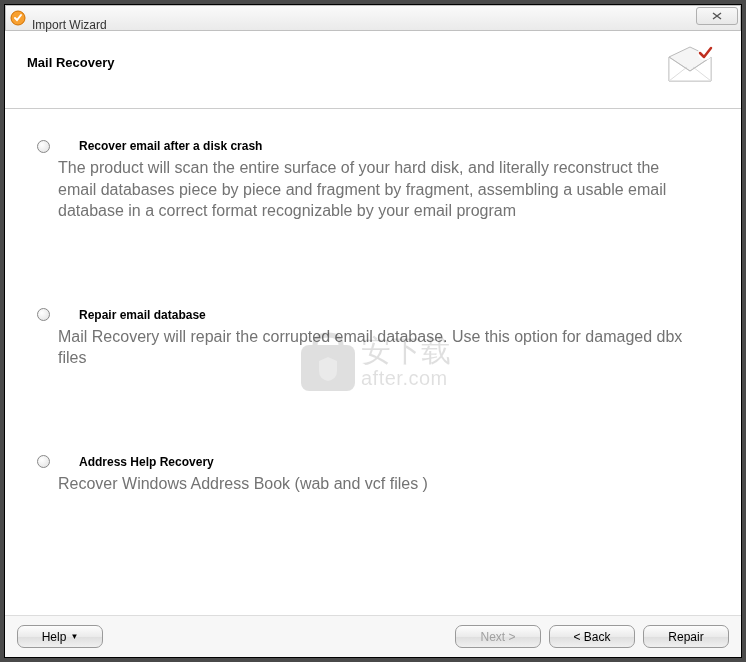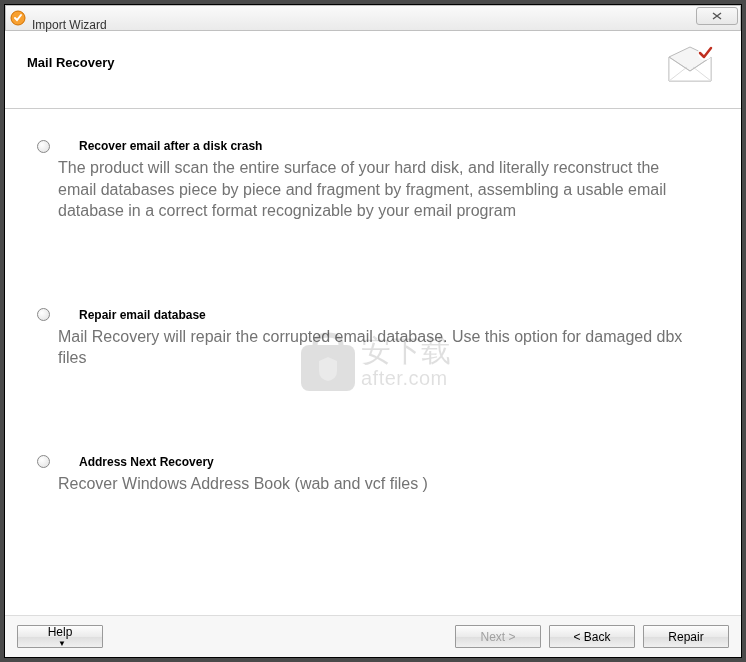"Address Next Recovery" span.option-label { text: Next -> Help }
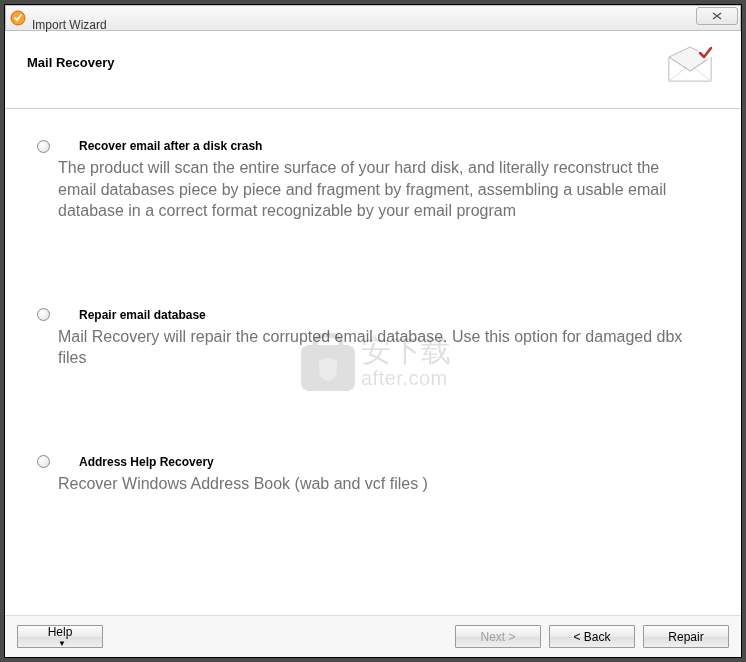"Help" .btn { border-radius: 1px -> 7px; flex-direction: column -> none }
